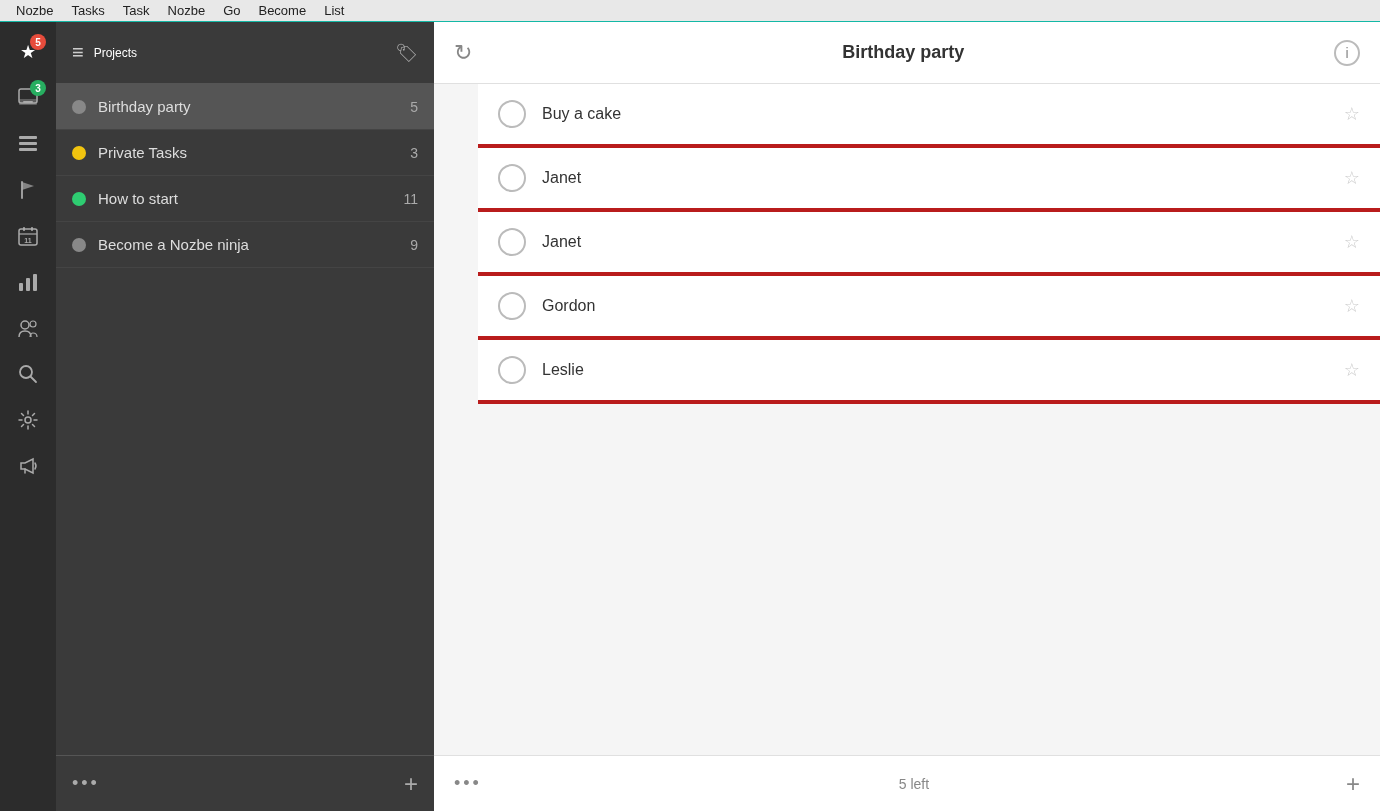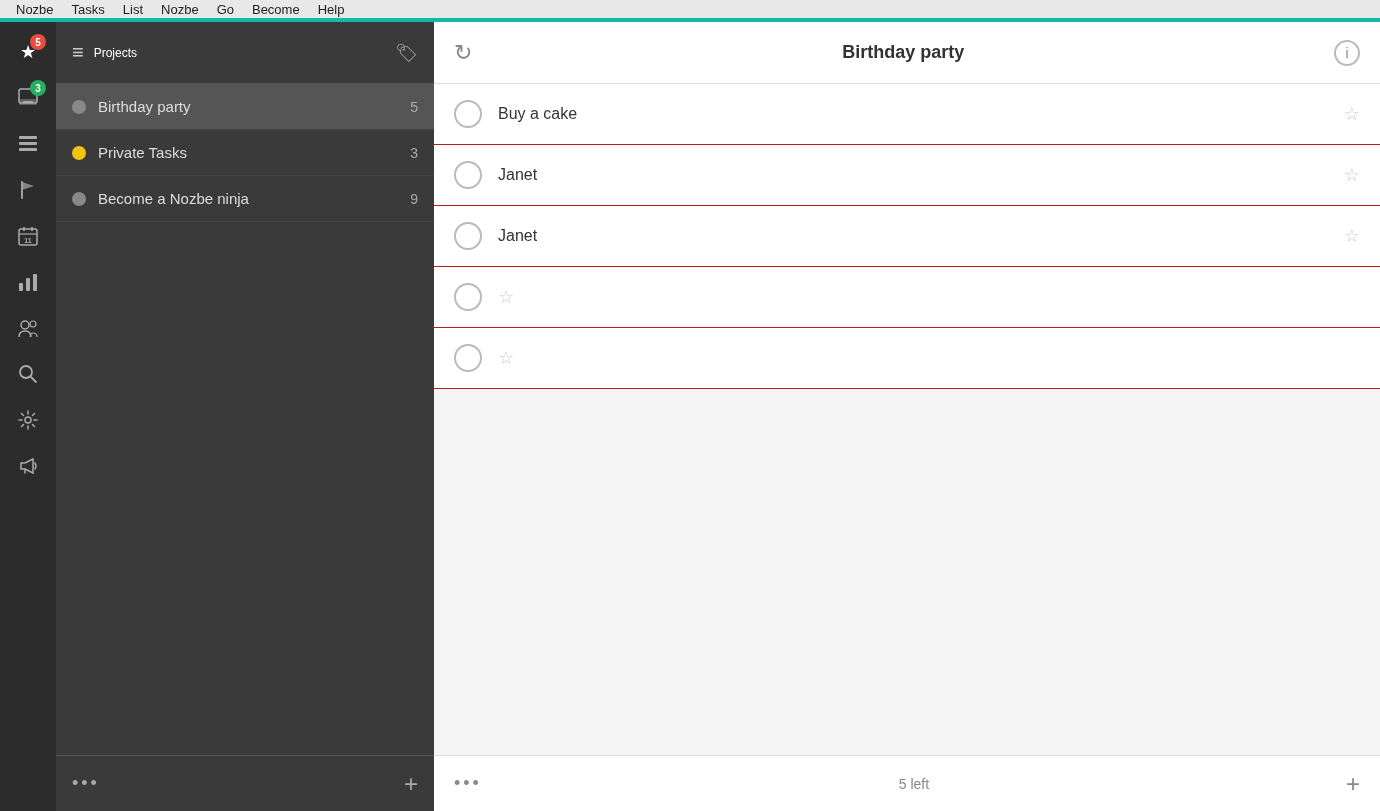"Nozbe" .menubar { border-bottom: 4px solid #14b8a6 -> 1px solid #14b8a6 }
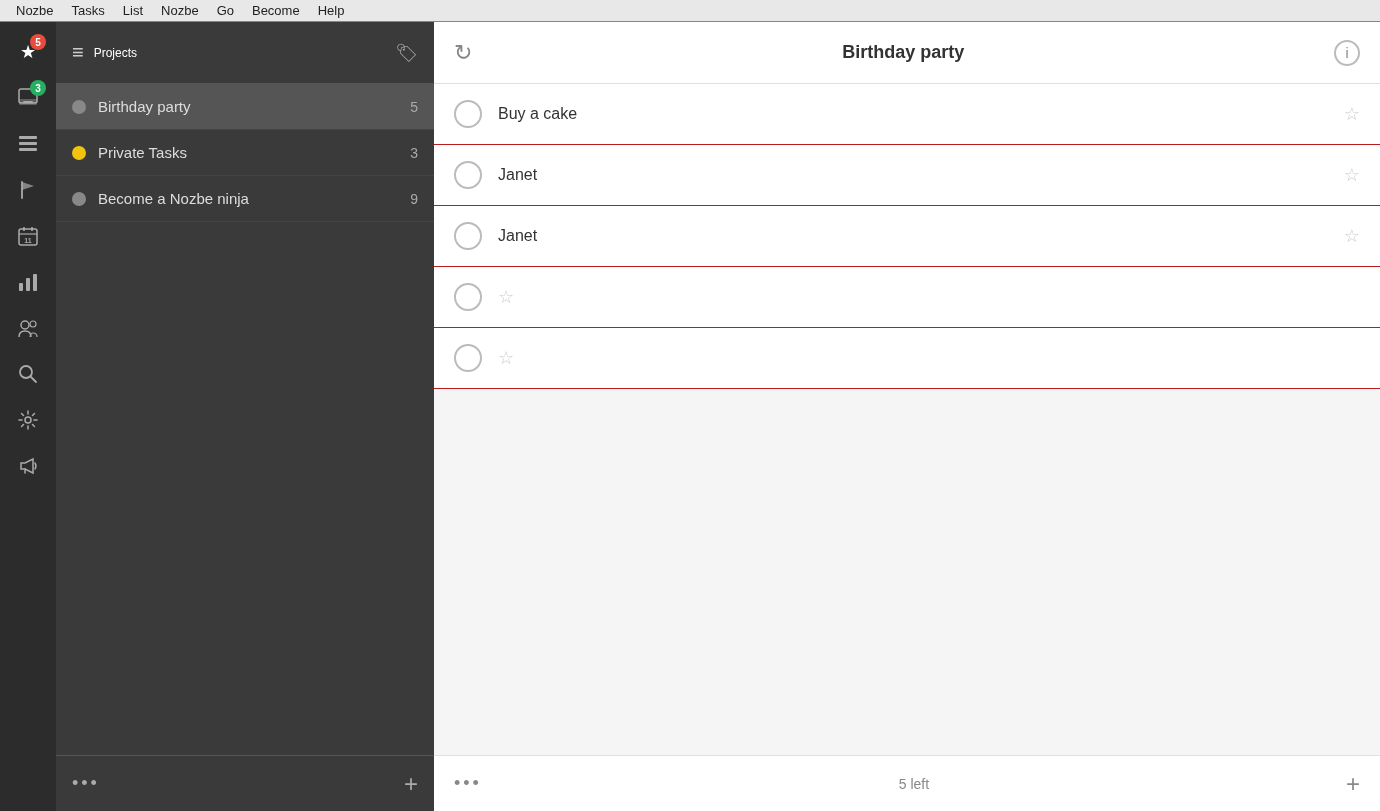"List" span.menubar-item { text: List -> Task }
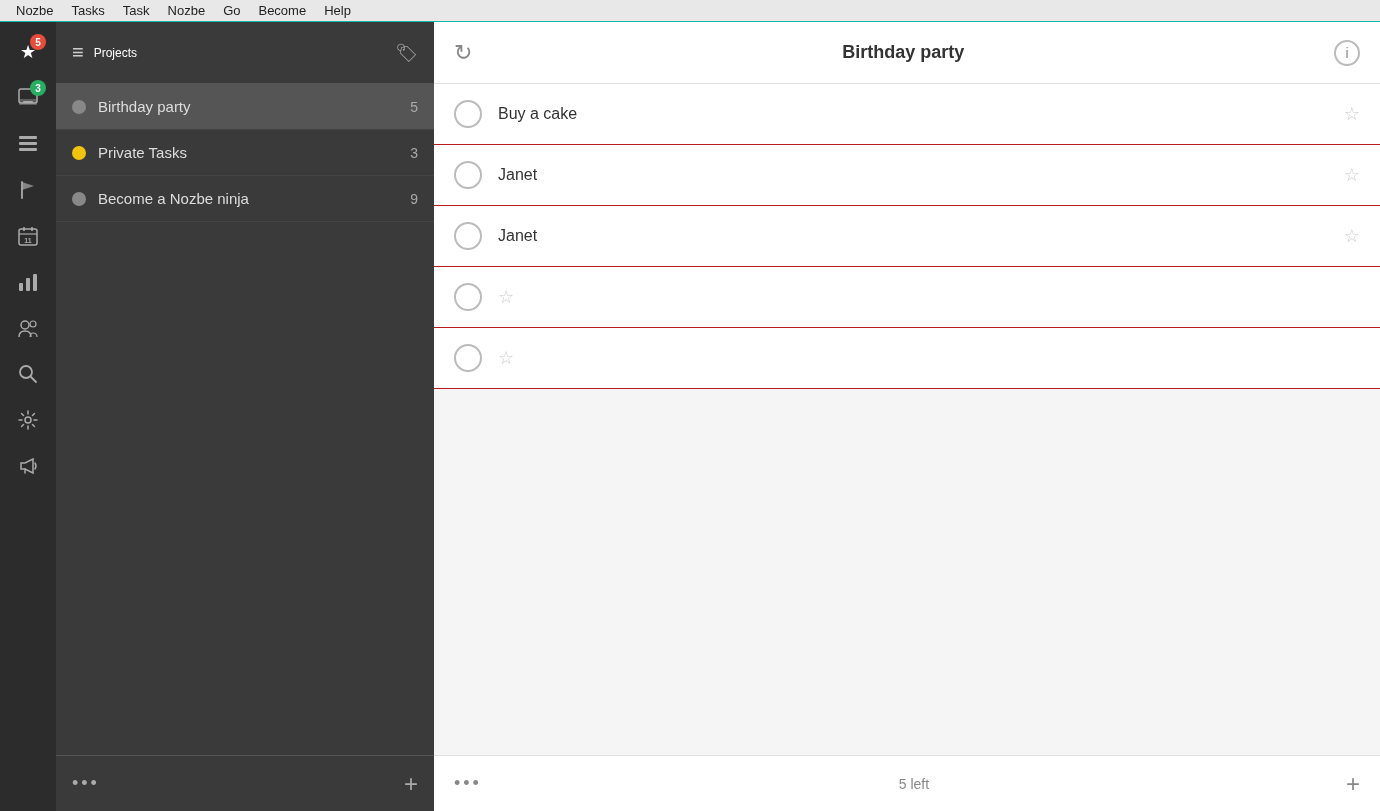"Help" span.menubar-item { text: Help -> List }
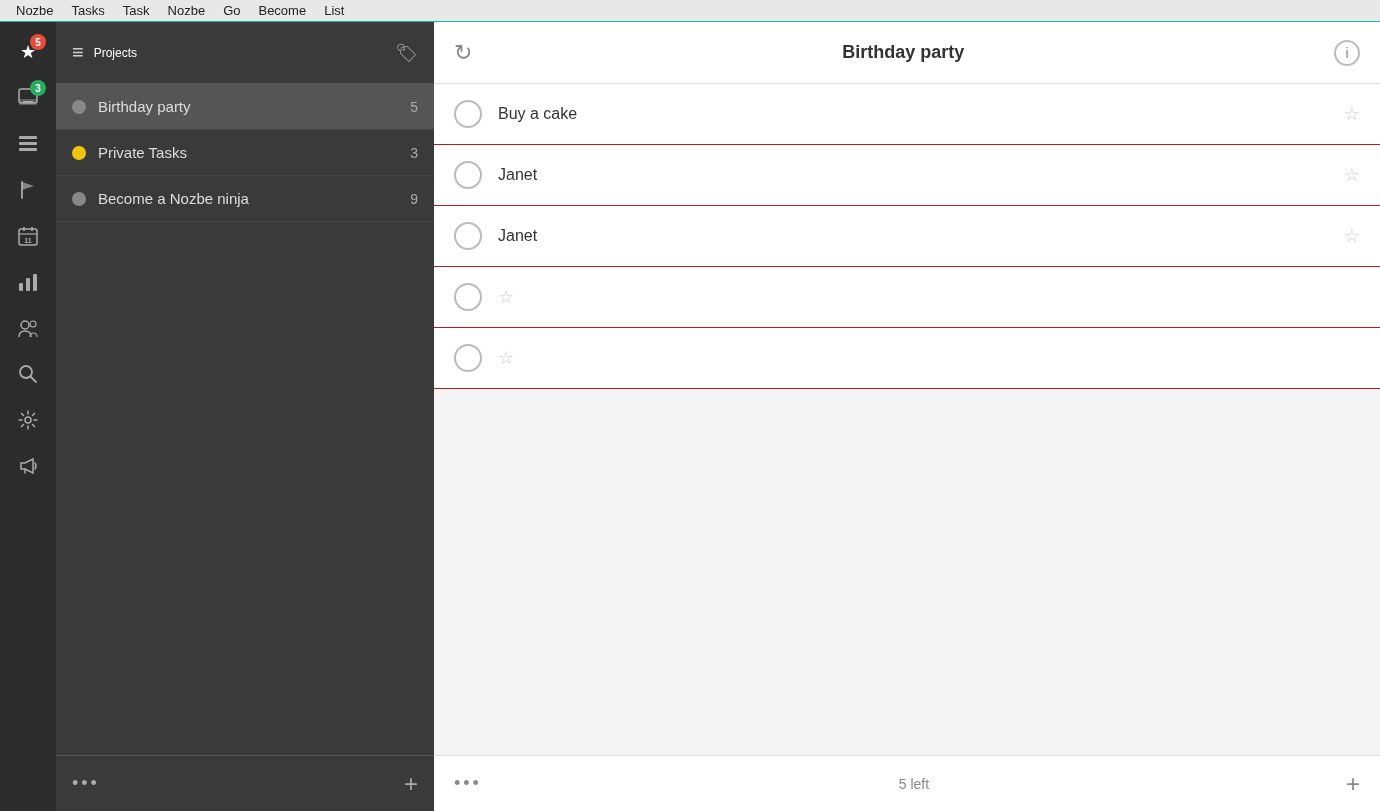"Buy a cake" .task-item { border-bottom: 1px solid #b91c1c -> 4px solid #b91c1c; margin-left: none -> 44px }
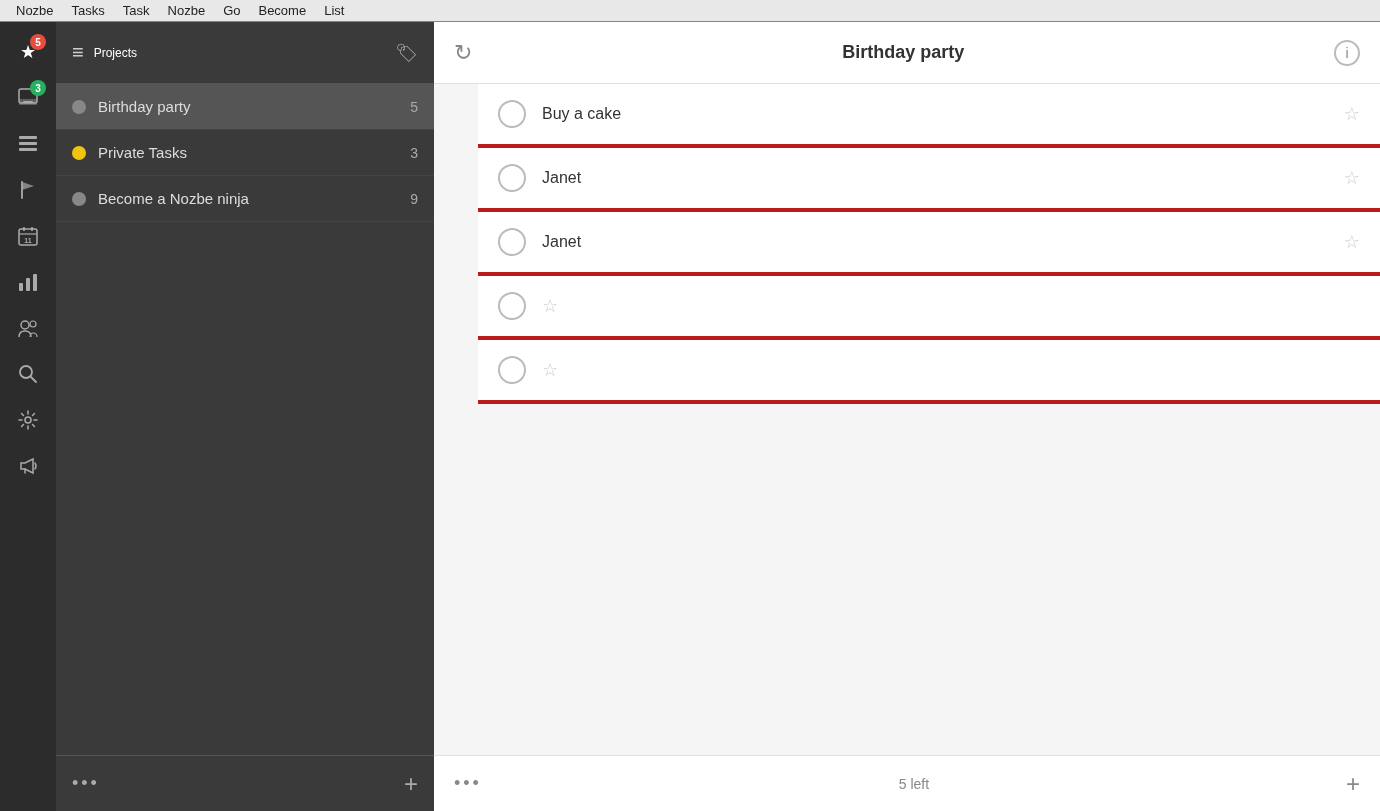"How to start" div.project-item { html: none -> <div> <div></div> <span>How to start</span> <span>11</span> </div> }
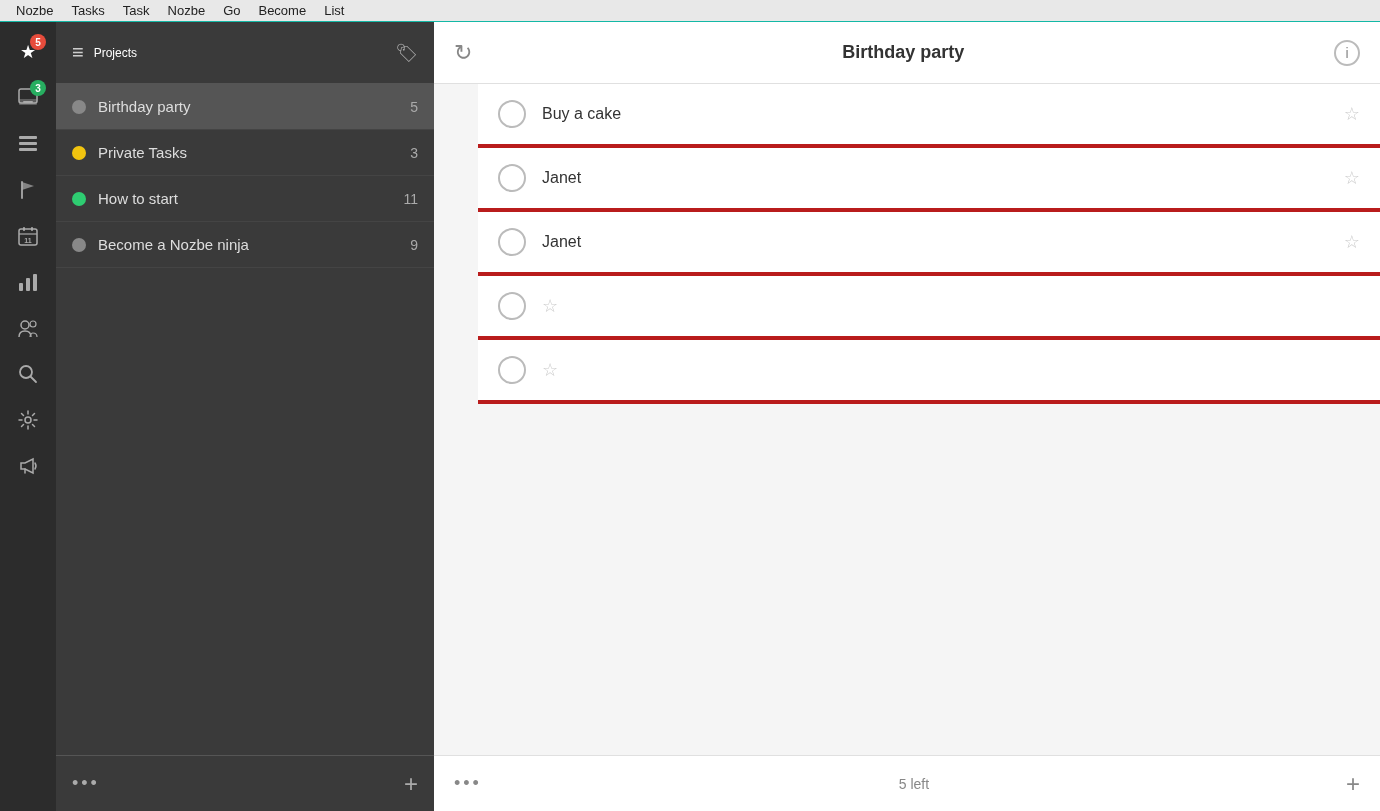"Gordon" span.task-name { html: none -> <span>Gordon</span> }
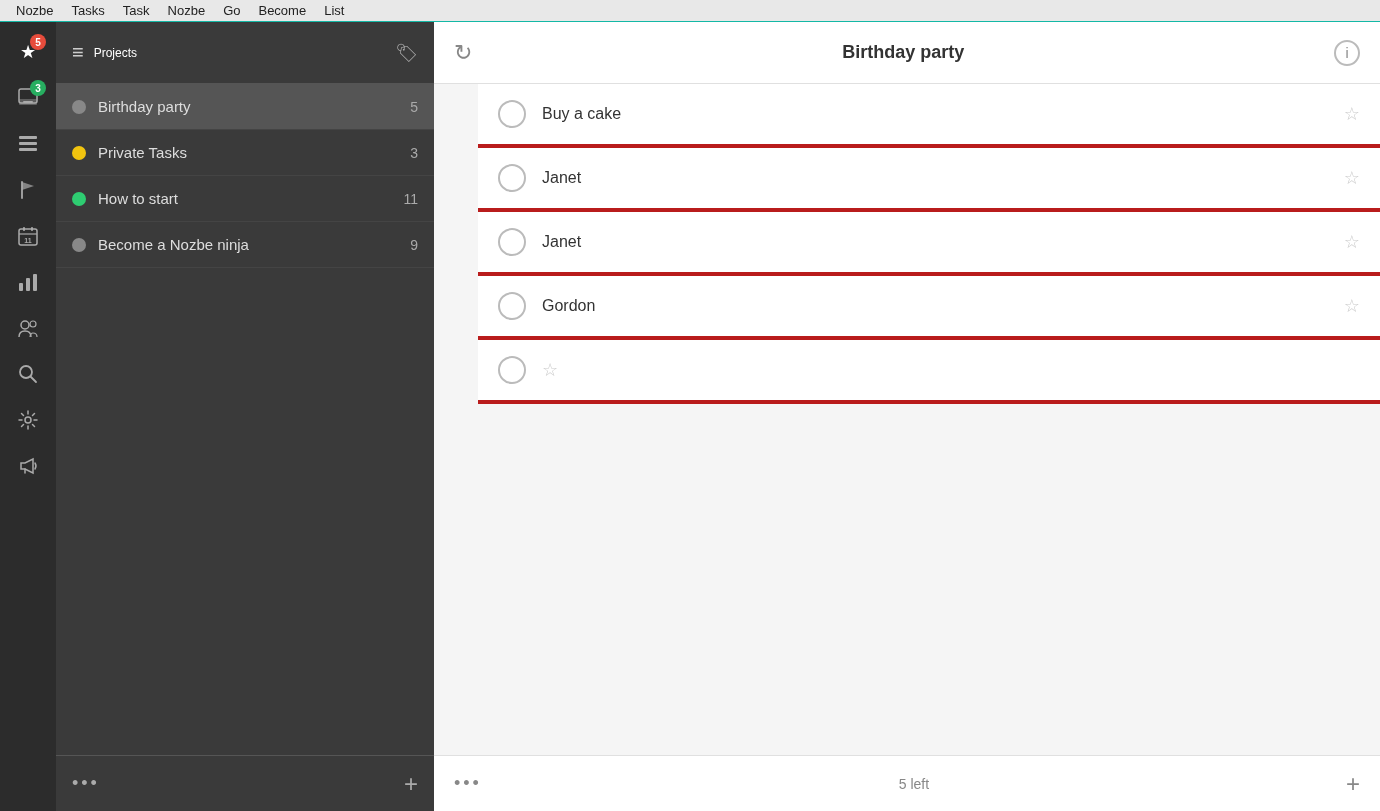"Leslie" span.task-name { html: none -> <span>Leslie</span> }
